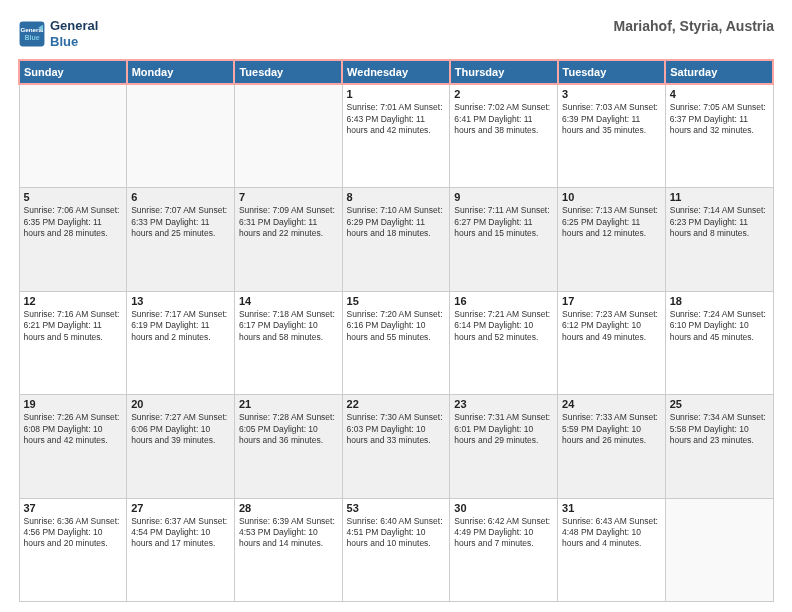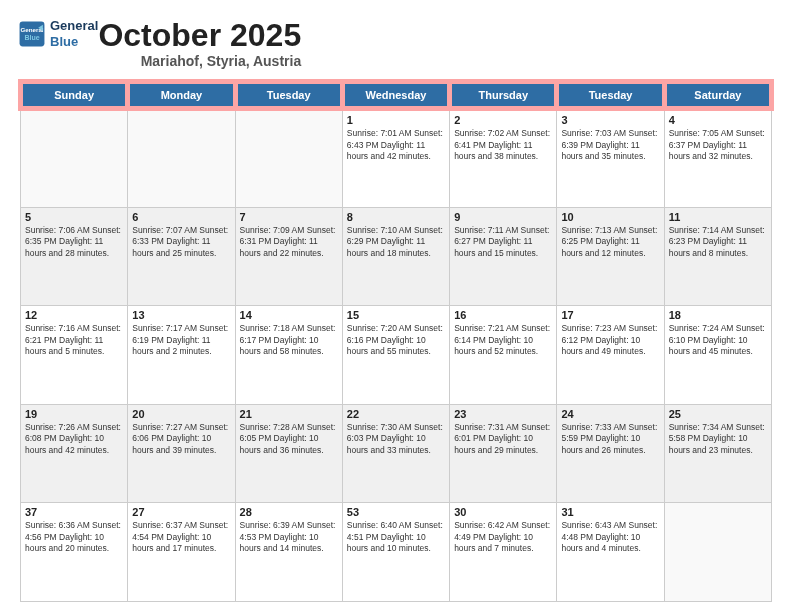"General" .header { justify-content: flex-start -> space-between }
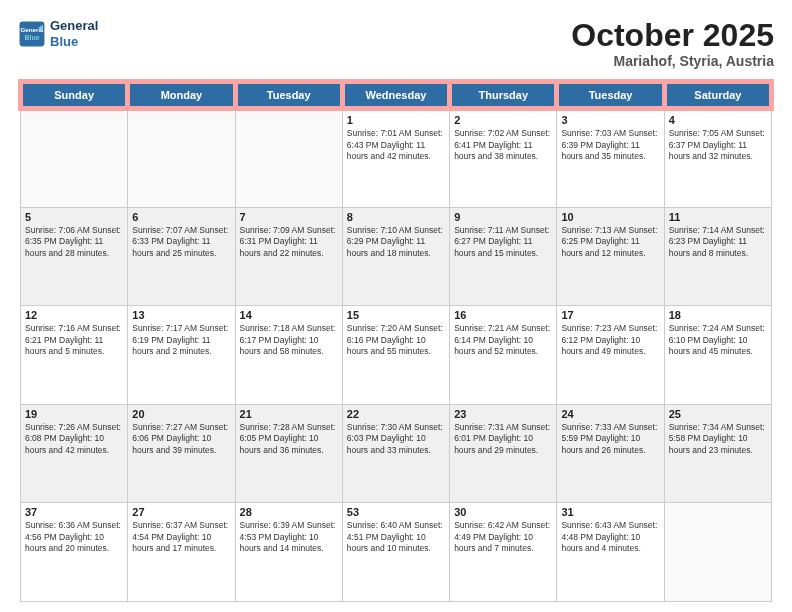"October 2025" div.month-title { html: <div>October 2025</div> -> none }
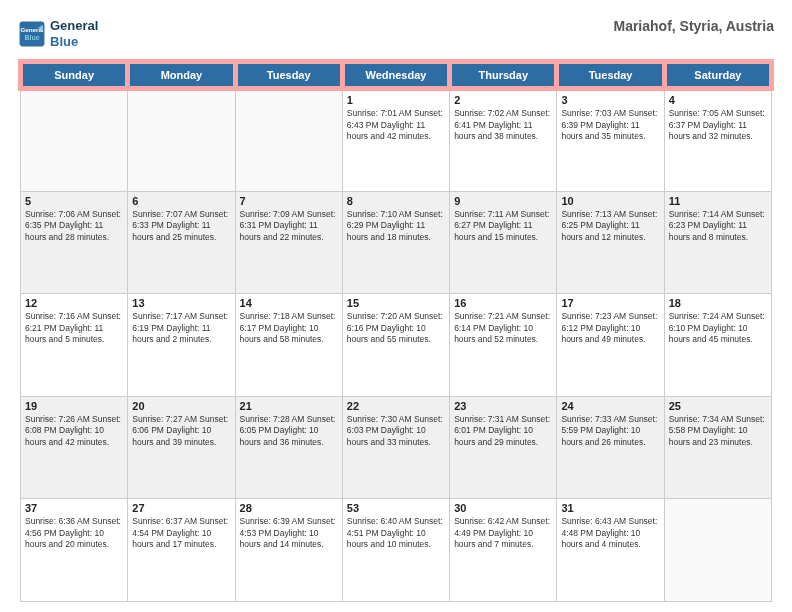"Sunday" .calendar th { border: 5px solid #fca5a5 -> 2px solid #fca5a5; text-align: center -> left }
